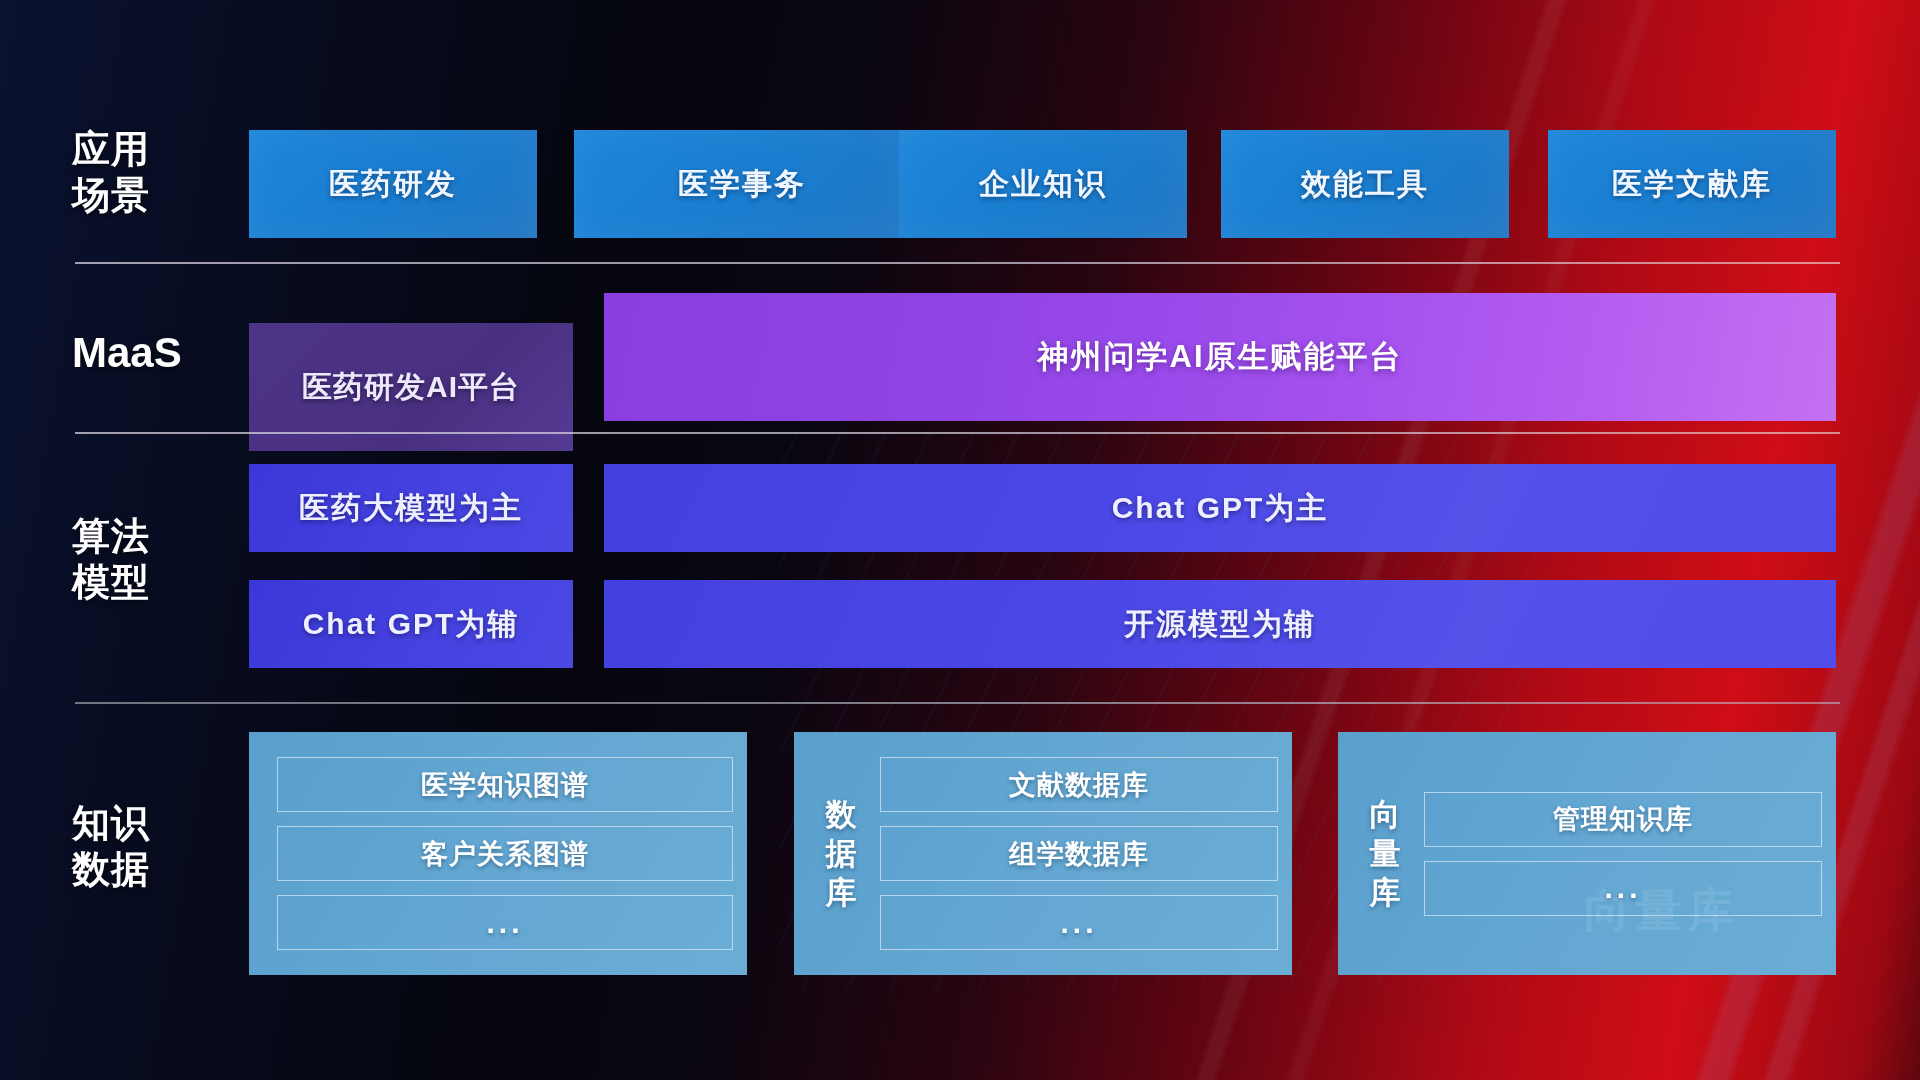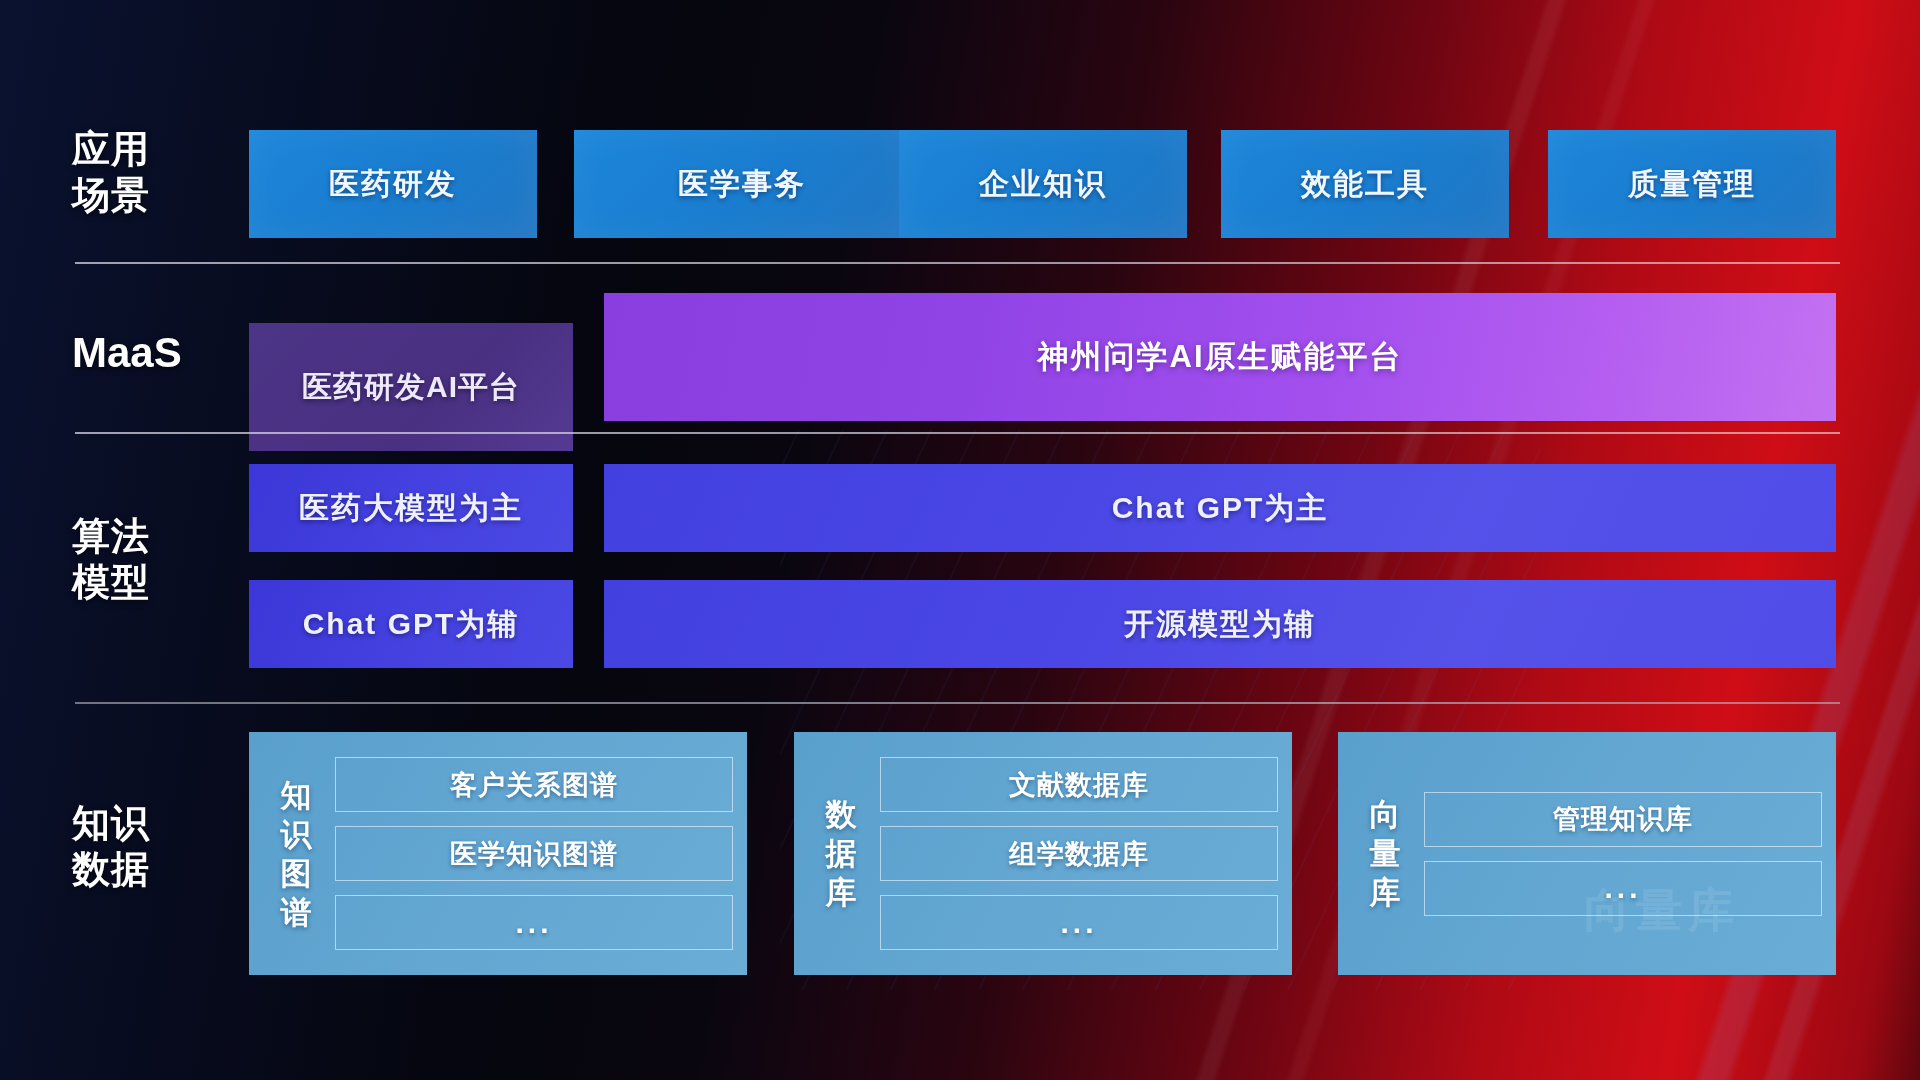"质量管理" div.appbox { text: 质量管理 -> 医学文献库 }
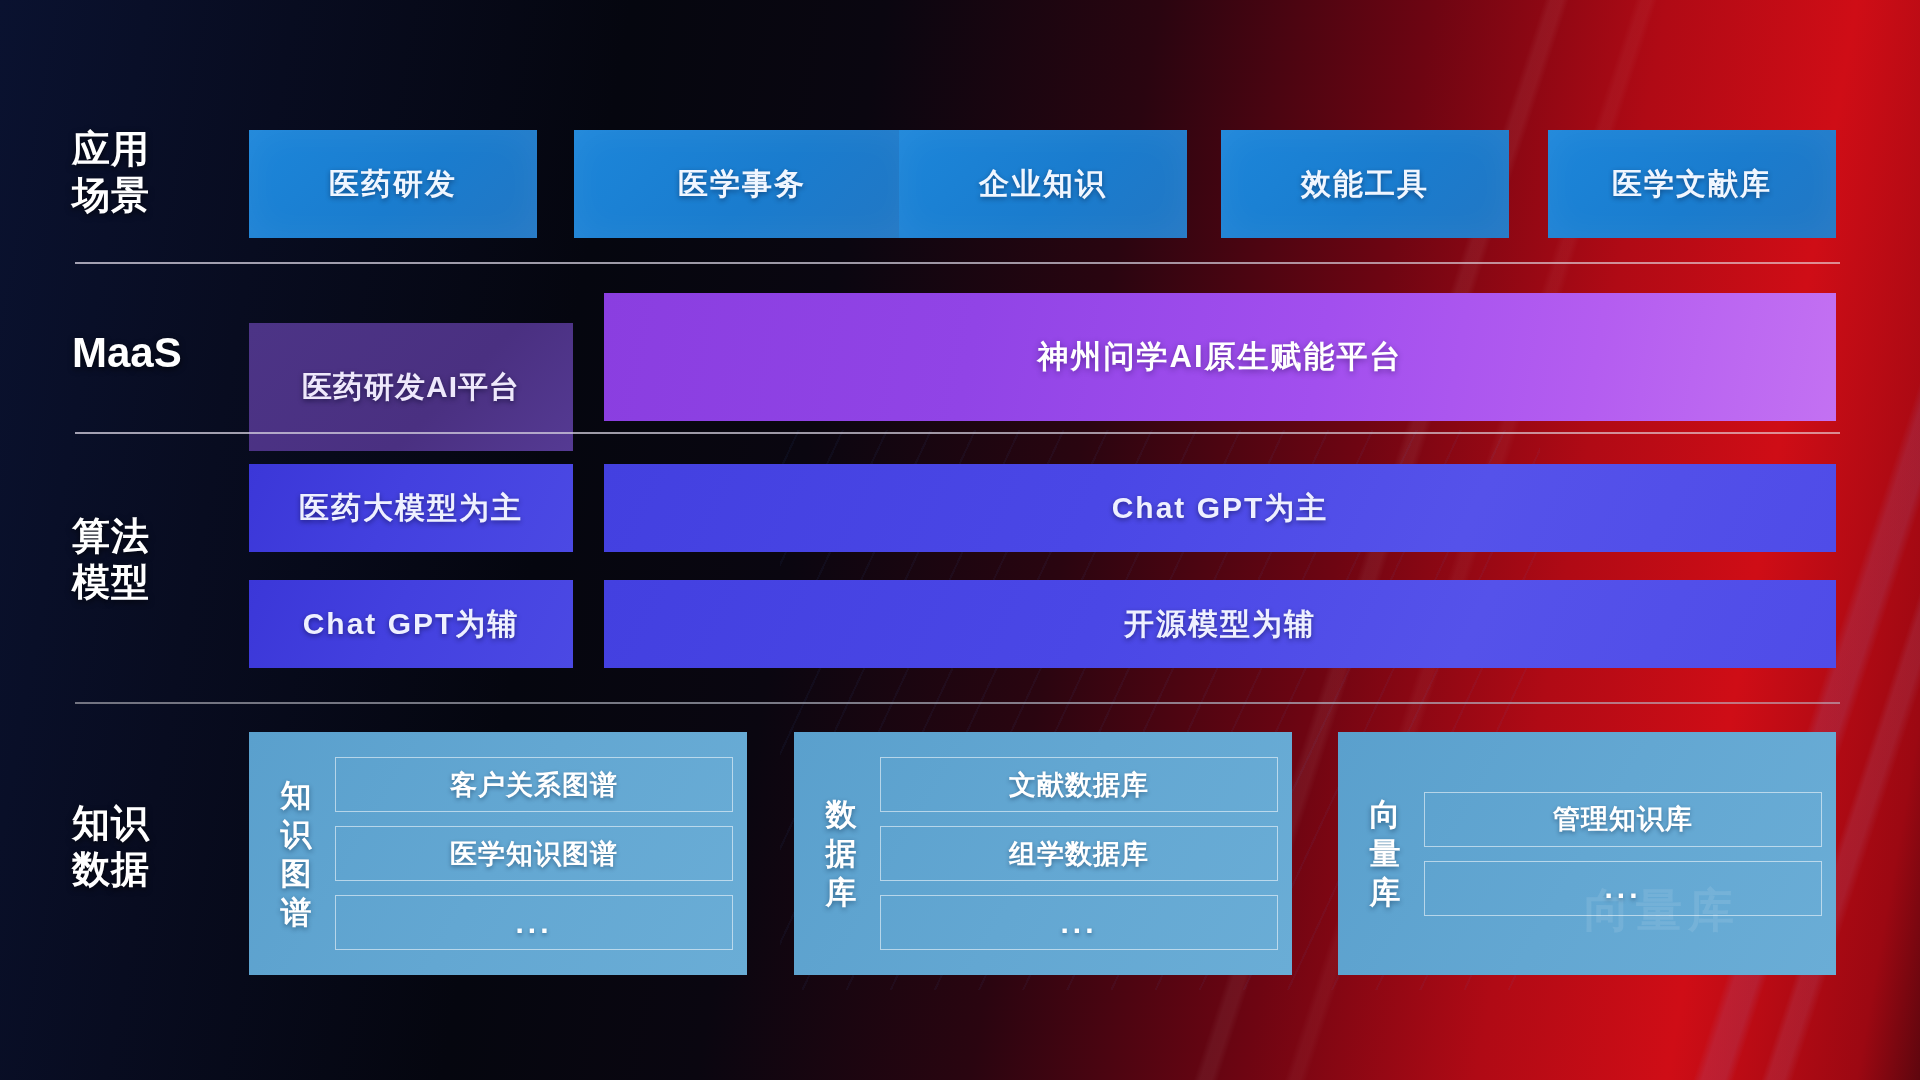"知识图谱" div.kgroup-label { html: <div>知识图谱</div> -> none }
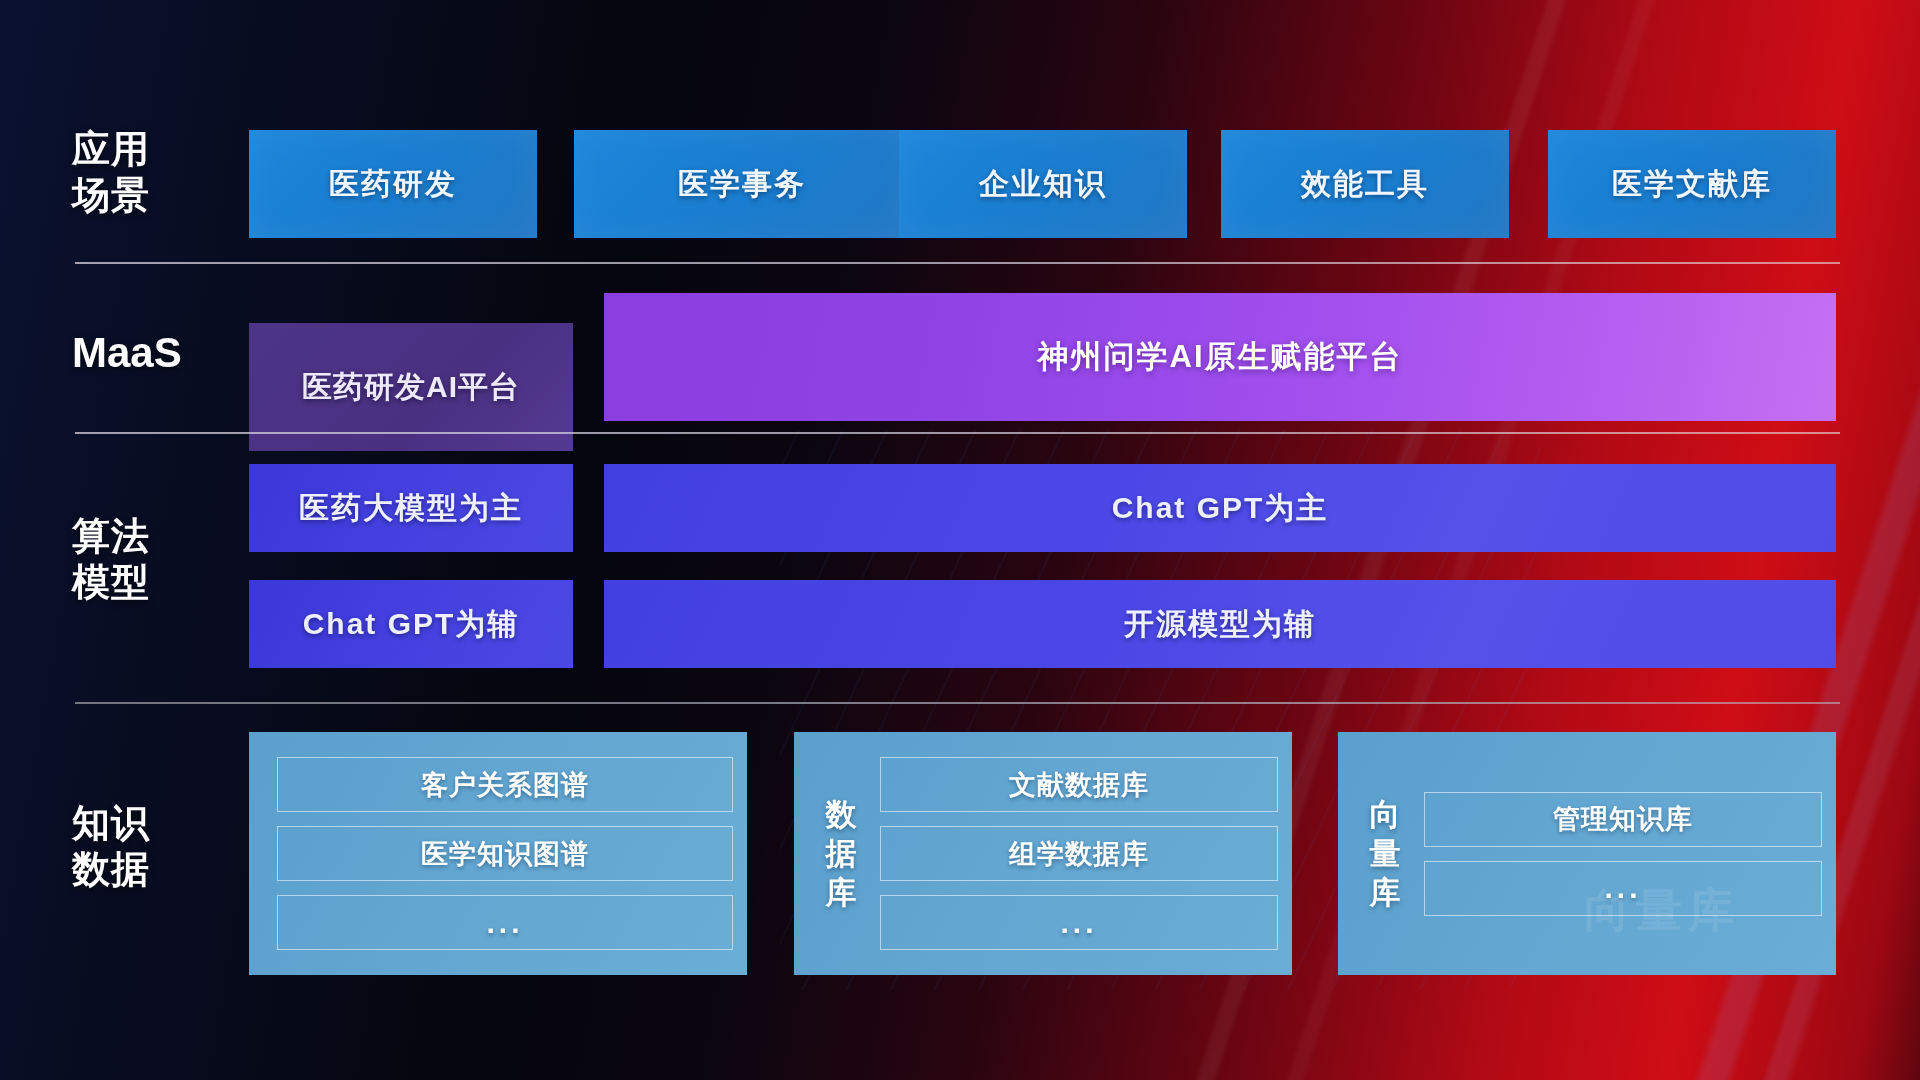"客户关系图谱" div.kitem { order: before "医学知识图谱" -> after "医学知识图谱" }
